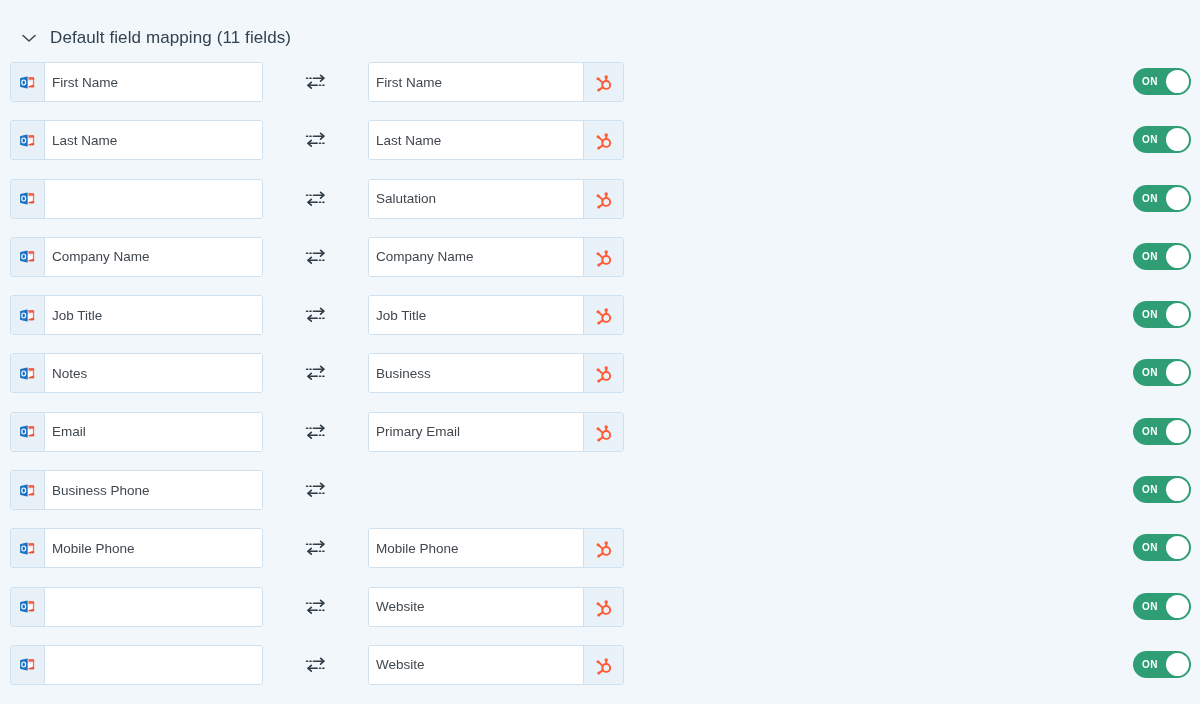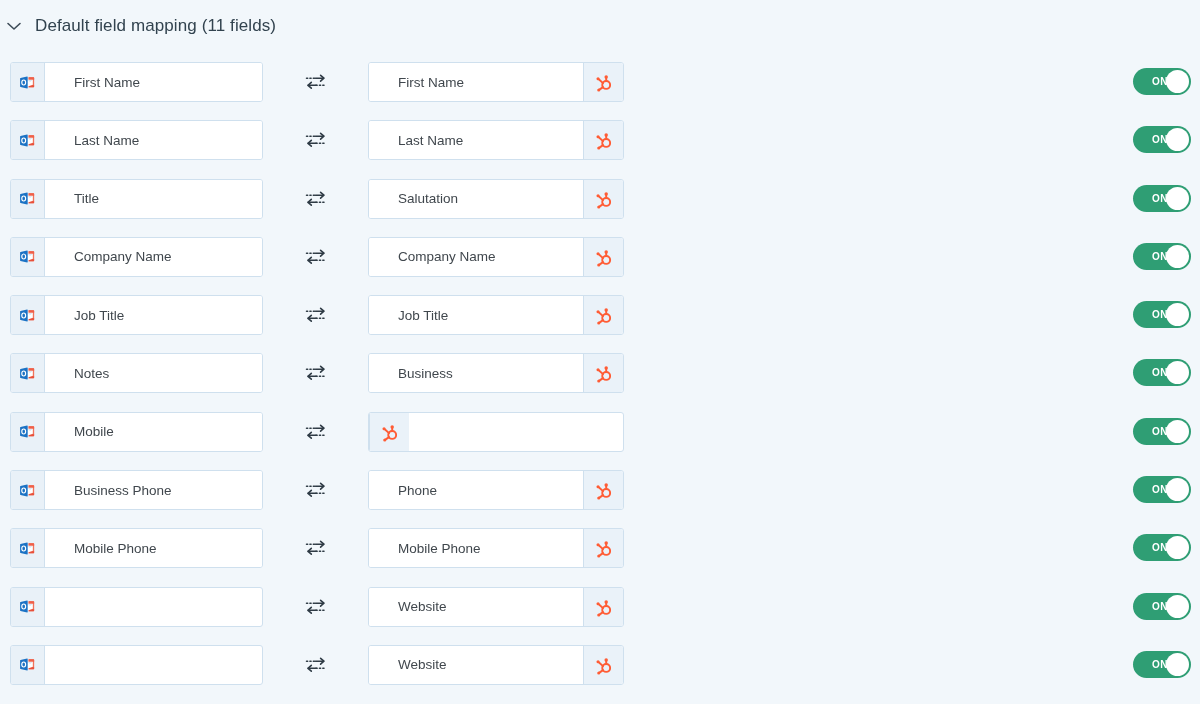"Default field mapping (11 fields)" .section-header { padding-left: 3px -> 18px; top: 4px -> 16px }
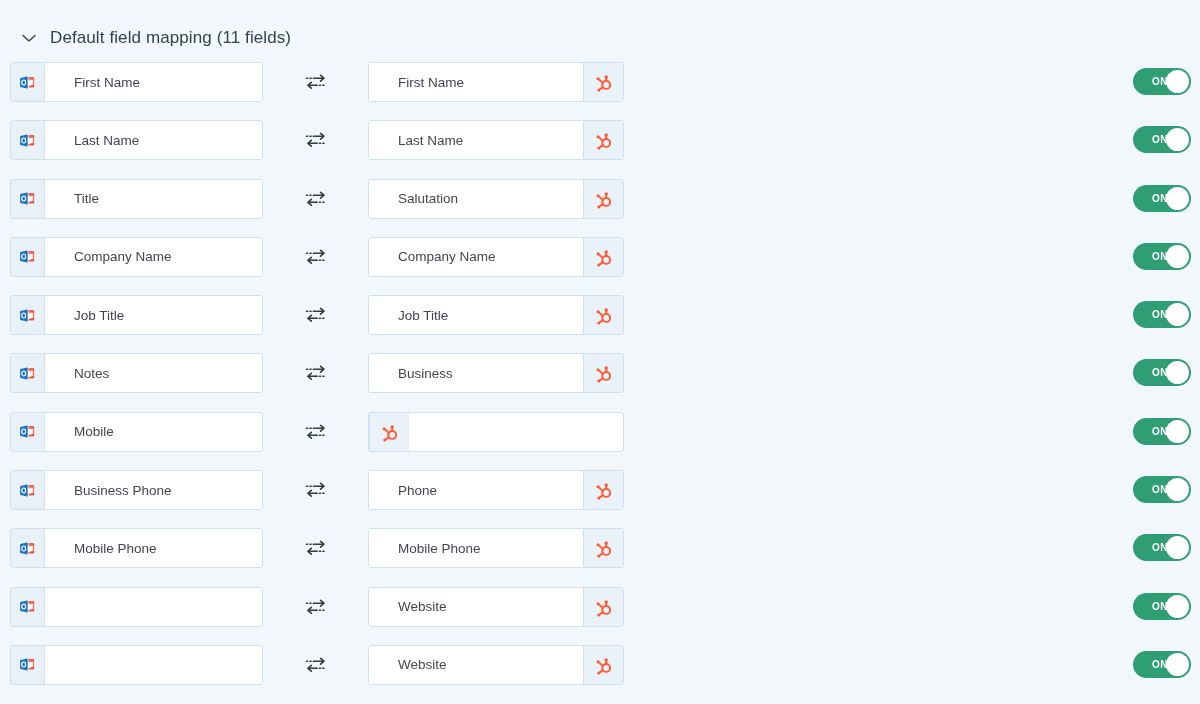"First Name" .field-text { padding-left: 29px -> 7px }
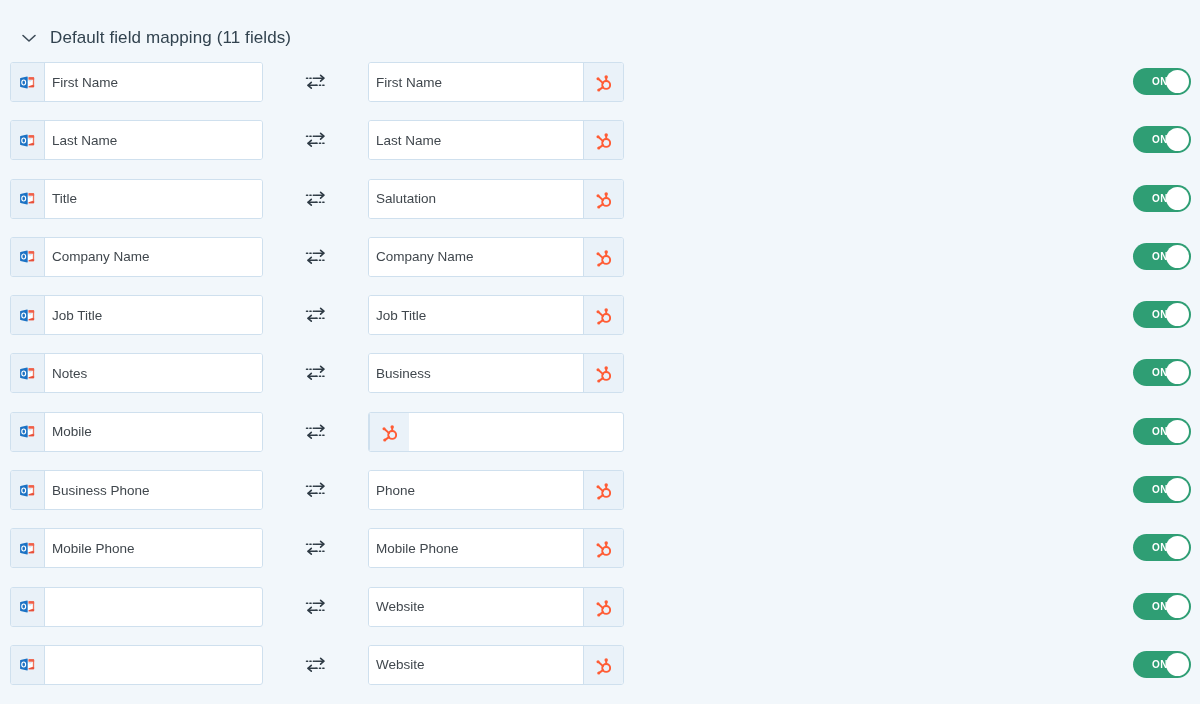"ON" .toggle-label { margin-left: 19px -> 9px }
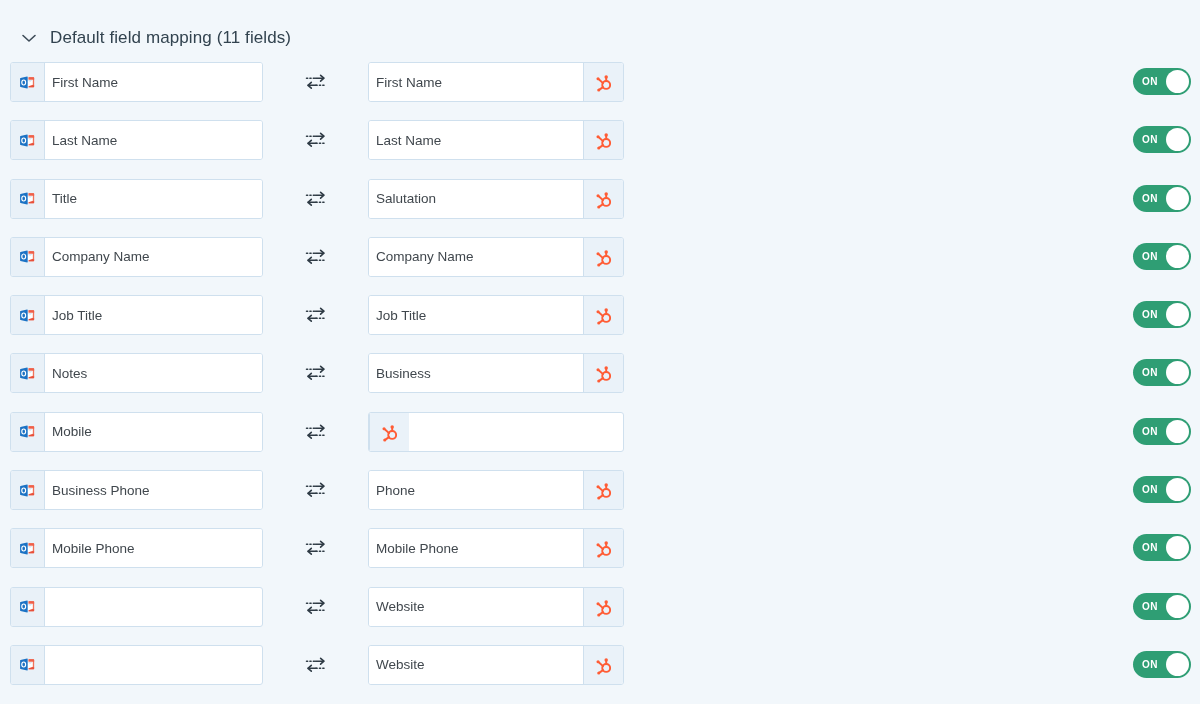"Title" span.field-text { html: <span>Title</span> -> none }
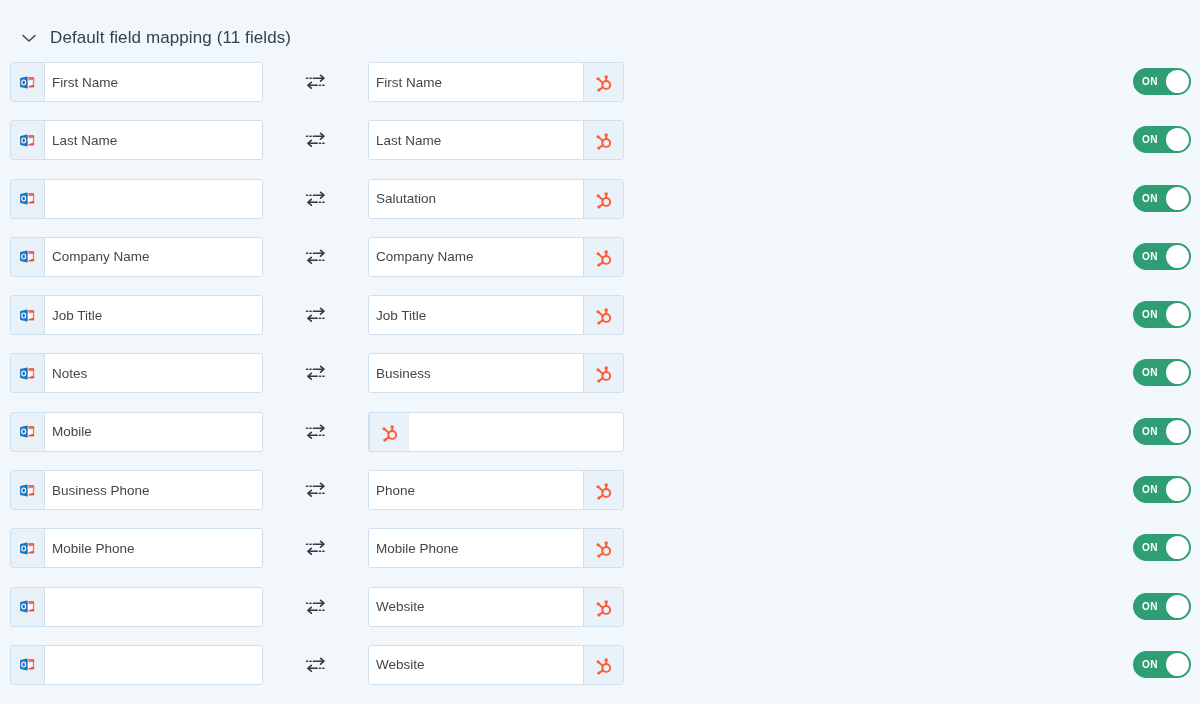"Mobile" span.field-text { text: Mobile -> Email }
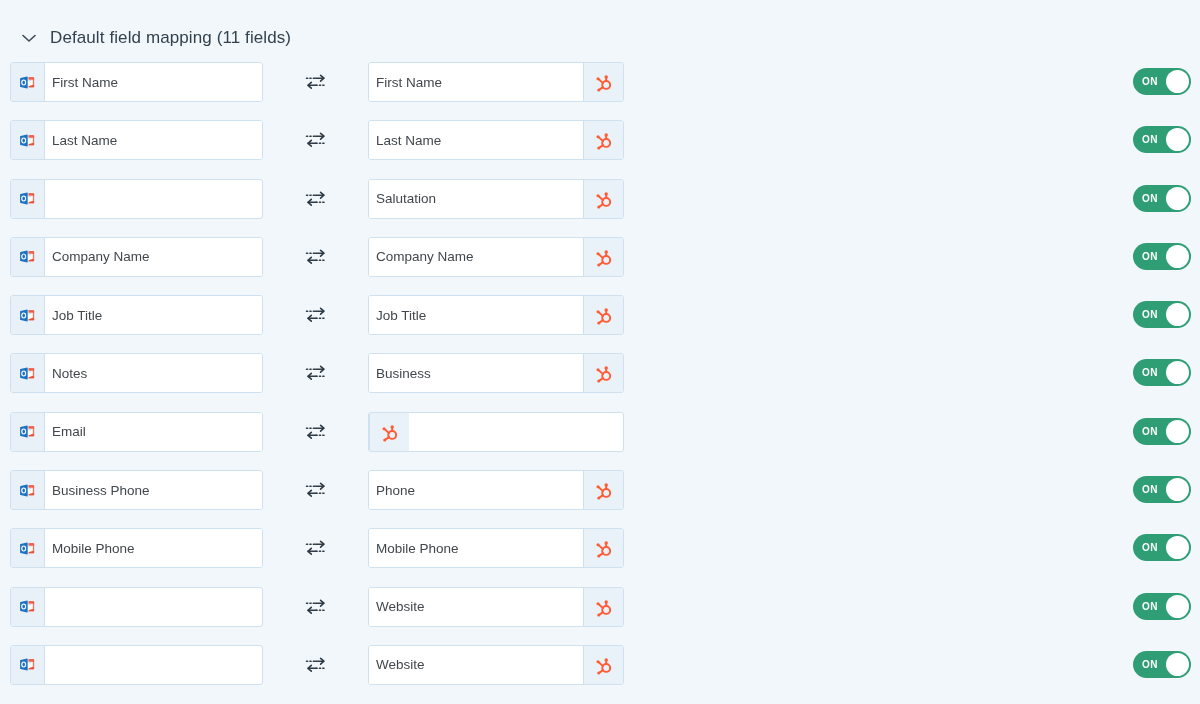"Primary Email" span.field-text { html: none -> <span>Primary Email</span> }
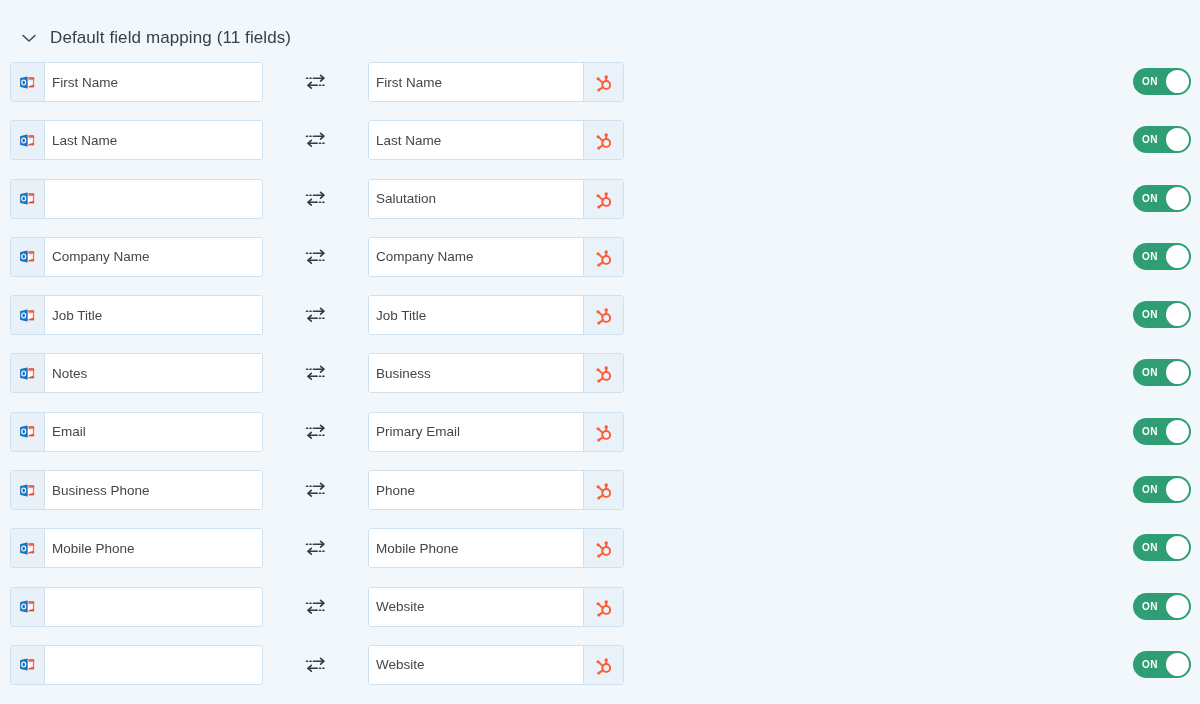"Phone" div.field { html: <div> <span>Phone</span> <span> <svg> <circle></circle> <path></path> <path></path> <path></path> <circle></circle> <circle></circle> <circle></circle> </svg> </span> </div> -> none }
